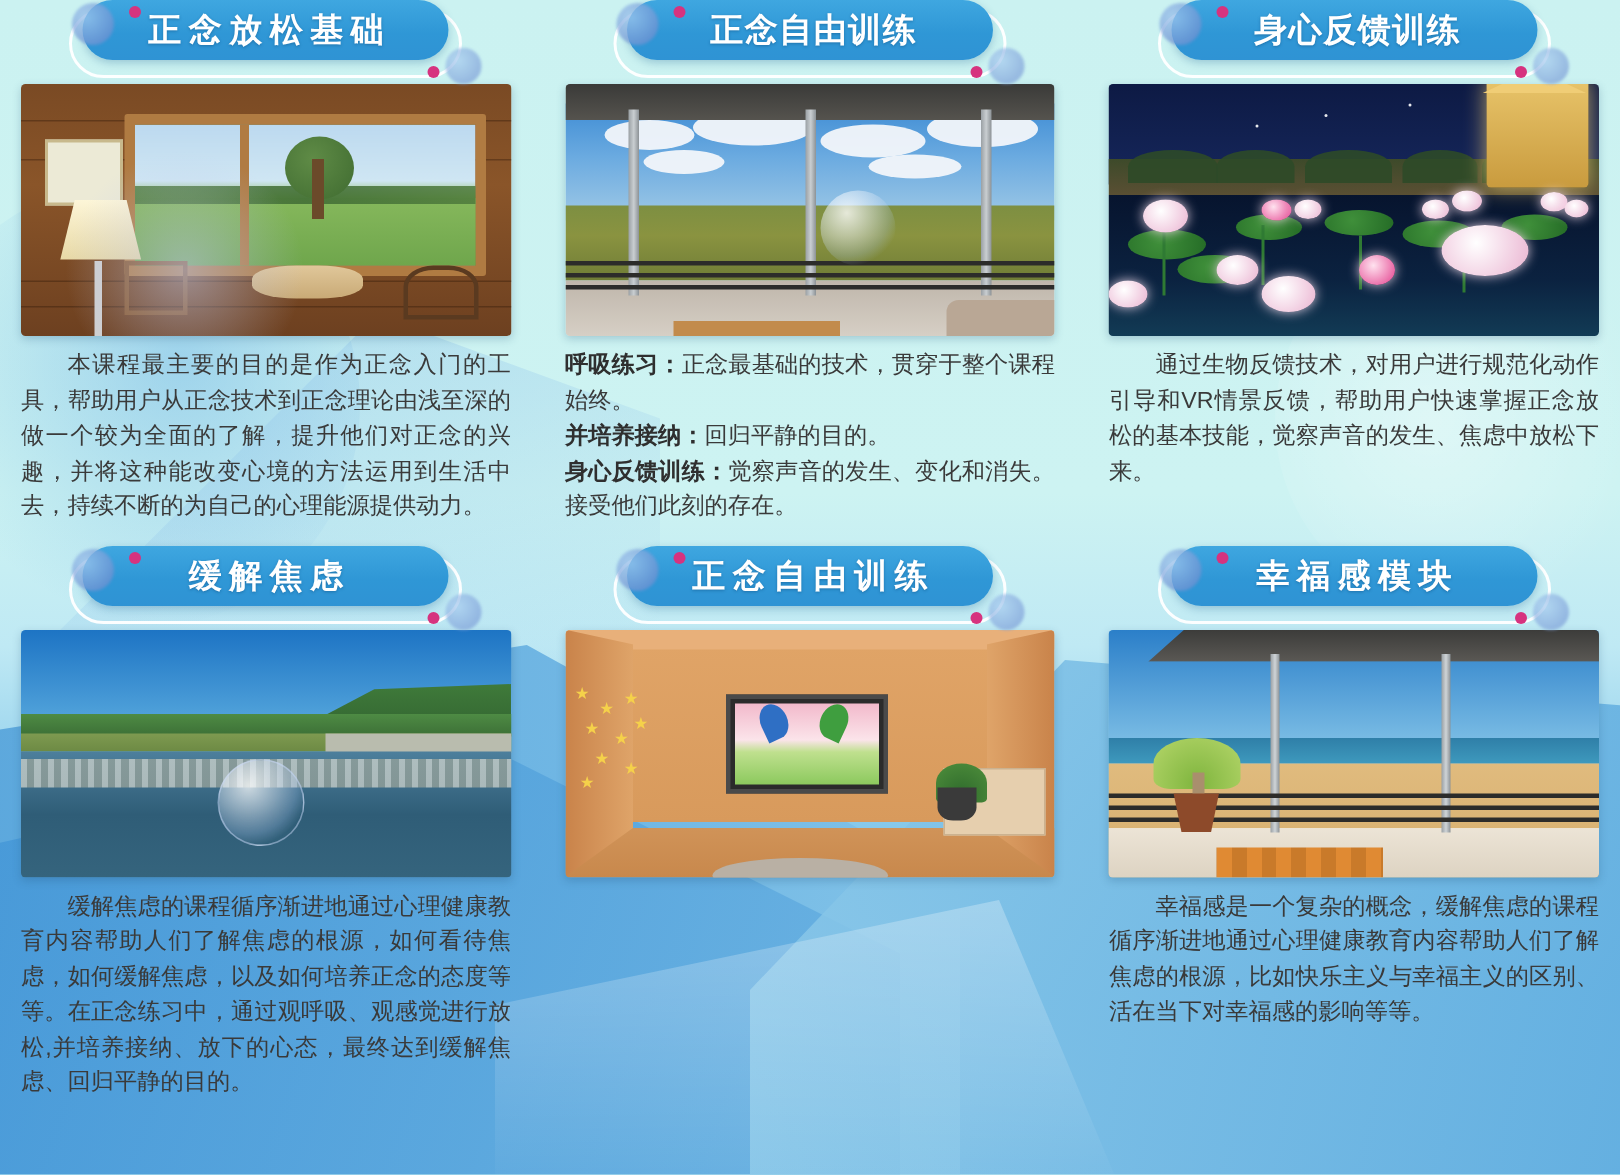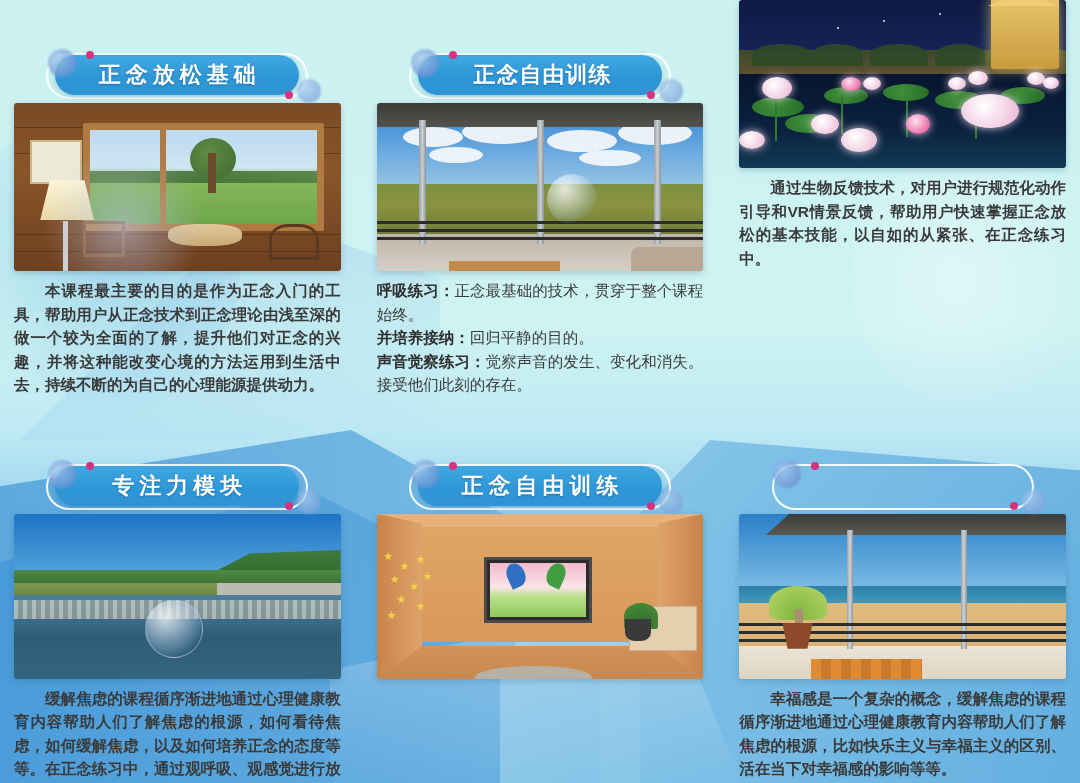"正念放松基础" .badge-wrap { align-items: center -> none; margin-top: 47px -> none }
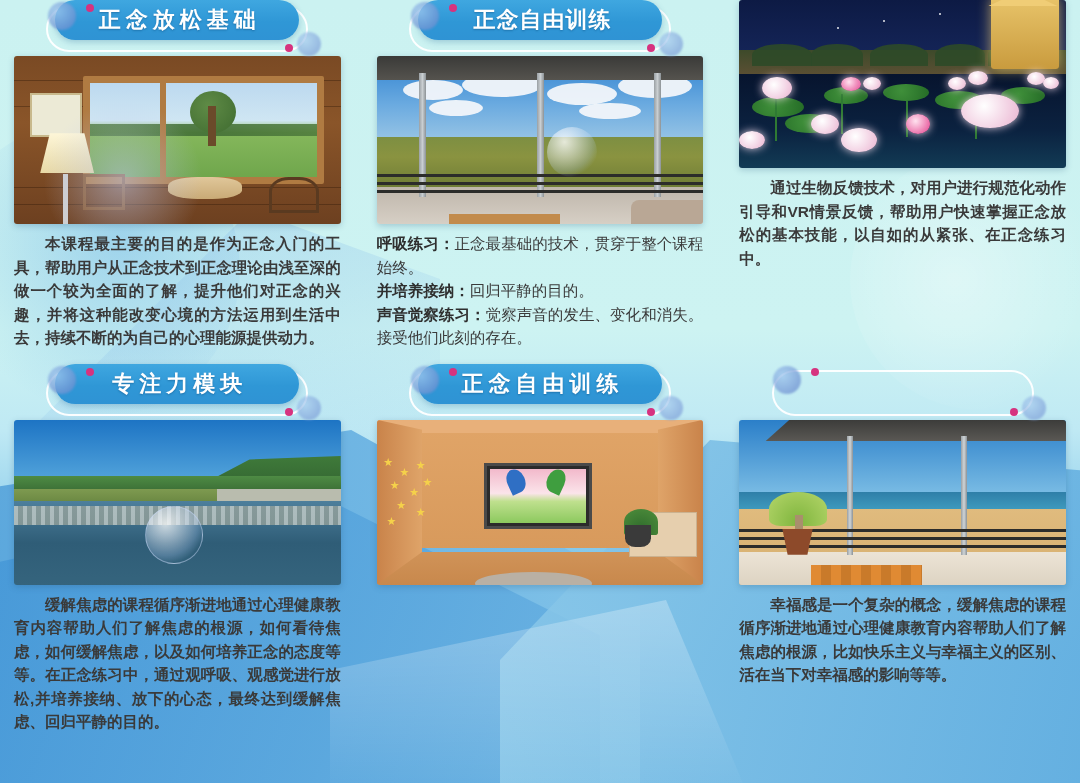"身心反馈训练" div.badge-wrap { html: none -> <div> <div></div> <div></div> <div></div> <div></div> <div></div> <div> <span>身心反馈训练</span> </div> </div> }
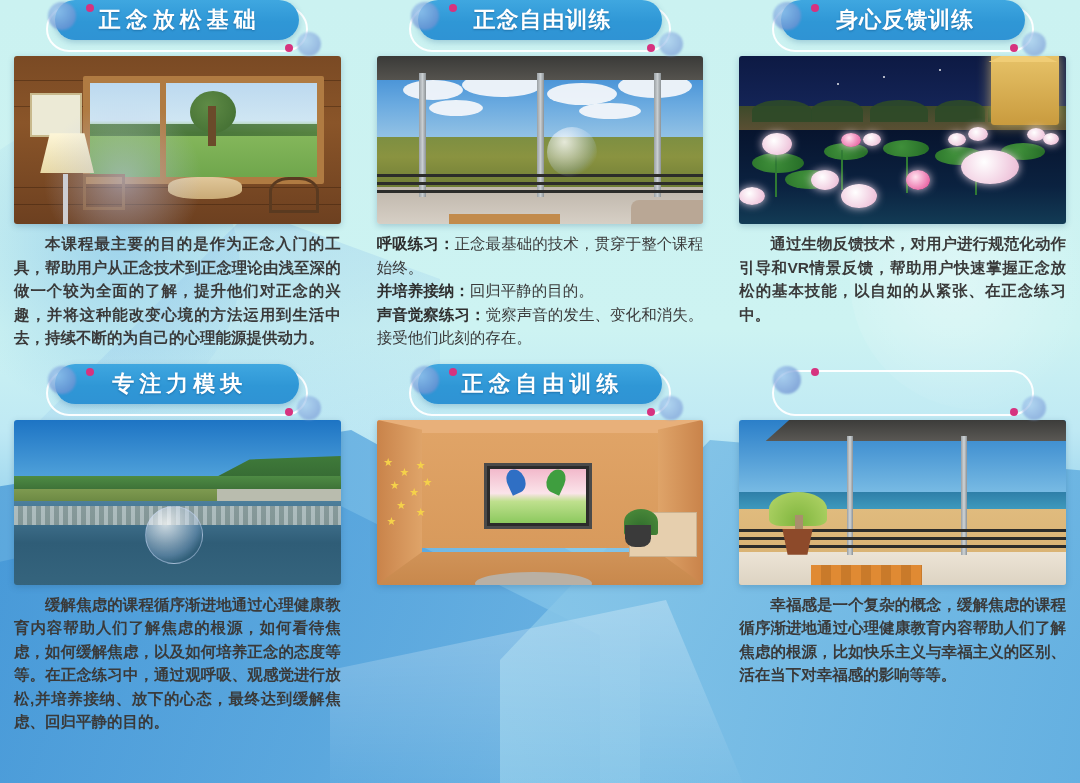"本课程最主要的目的是作为正念入门的工具，帮助用户从正念技术到正念理论由浅至深的做" .body .indent { font-weight: bold -> none }
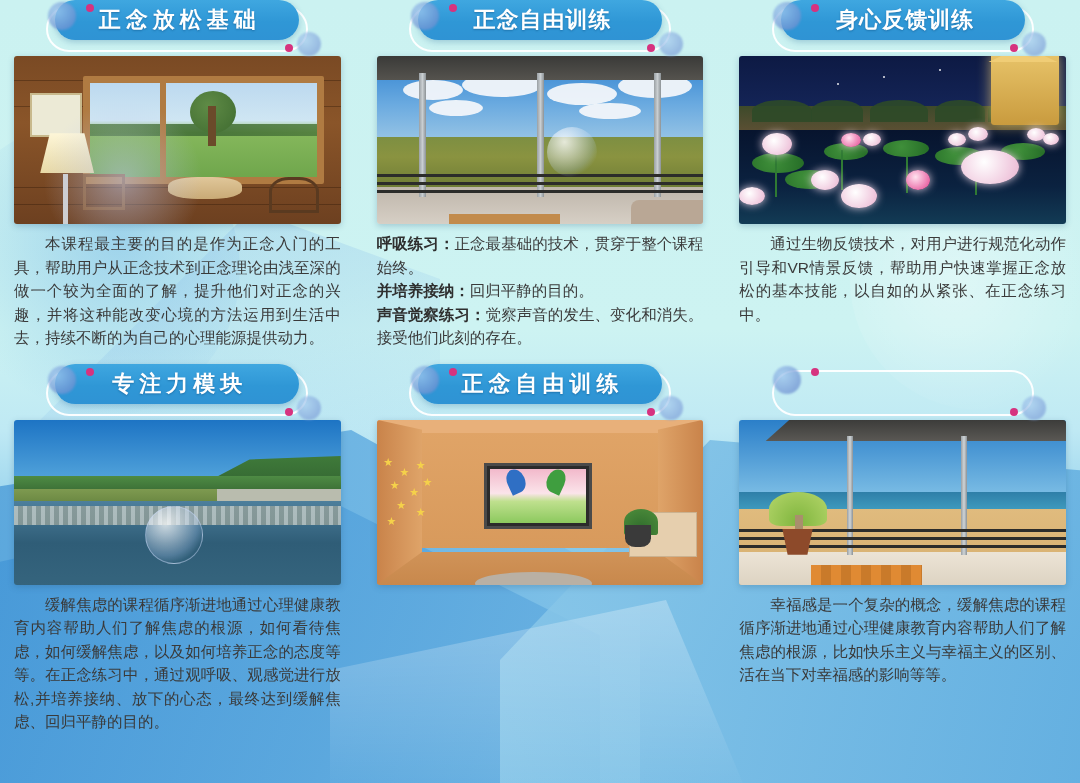"通过生物反馈技术，对用户进行规范化动作引导和VR情景反馈，帮助用户快速掌握正念放" p.indent { text: 以自如的从紧张、在正念练习中 -> 觉察声音的发生、焦虑中放松下来 }
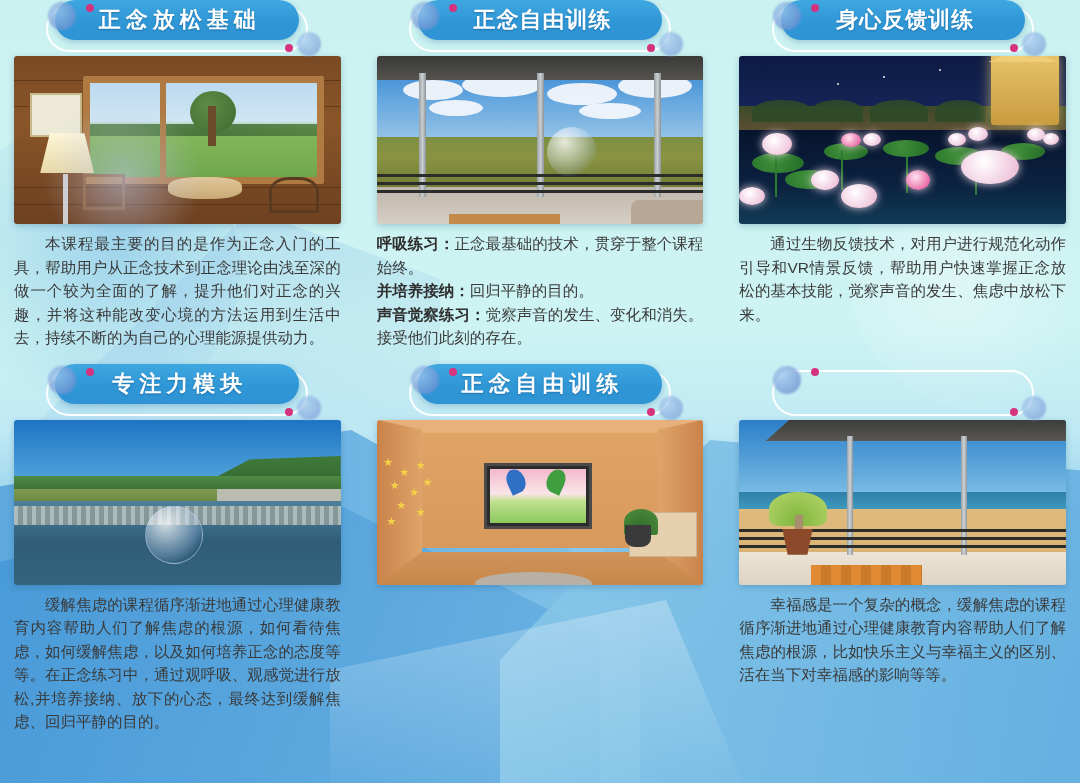"声音觉察练习：" b { text: 声音觉察练习 -> 身心反馈训练 }
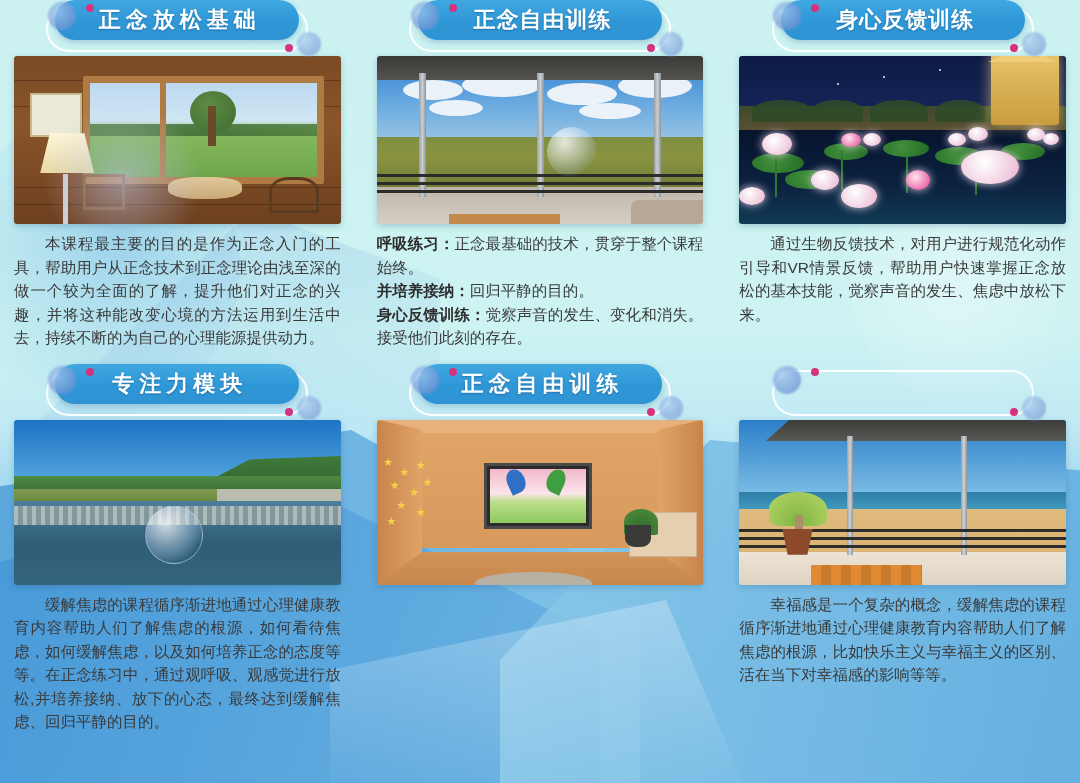"专注力模块" span { text: 专注力模块 -> 缓解焦虑 }
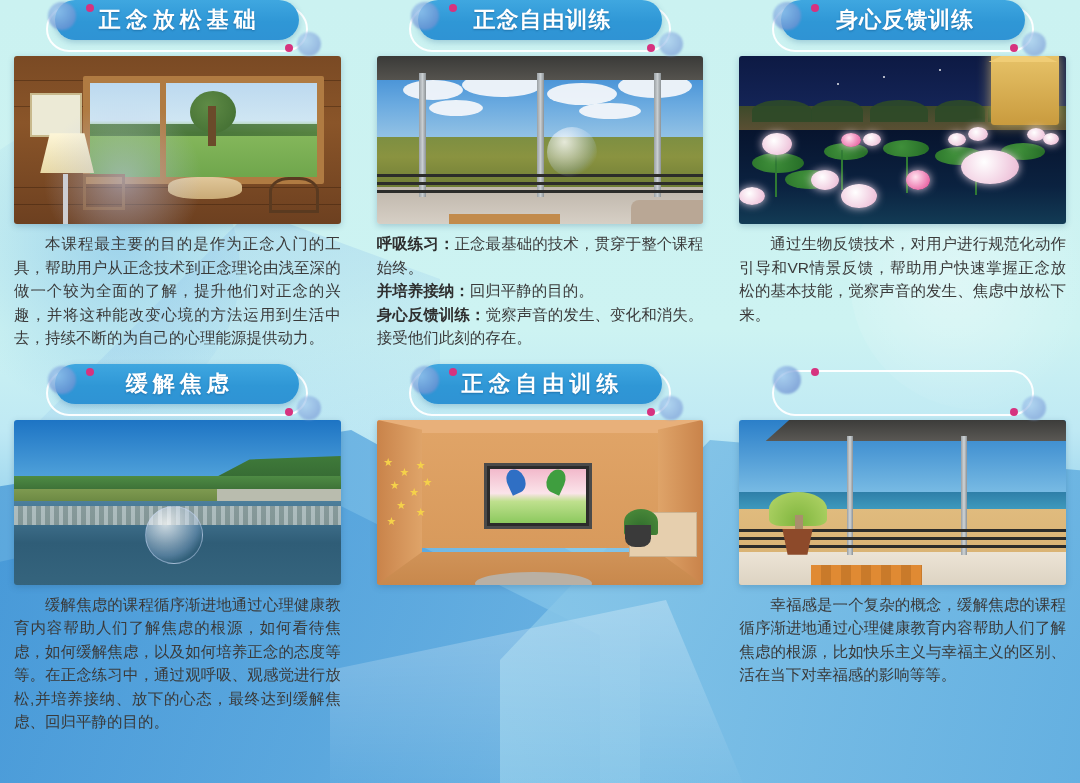"幸福感模块" div.badge { html: none -> <div> <span>幸福感模块</span> </div> }
